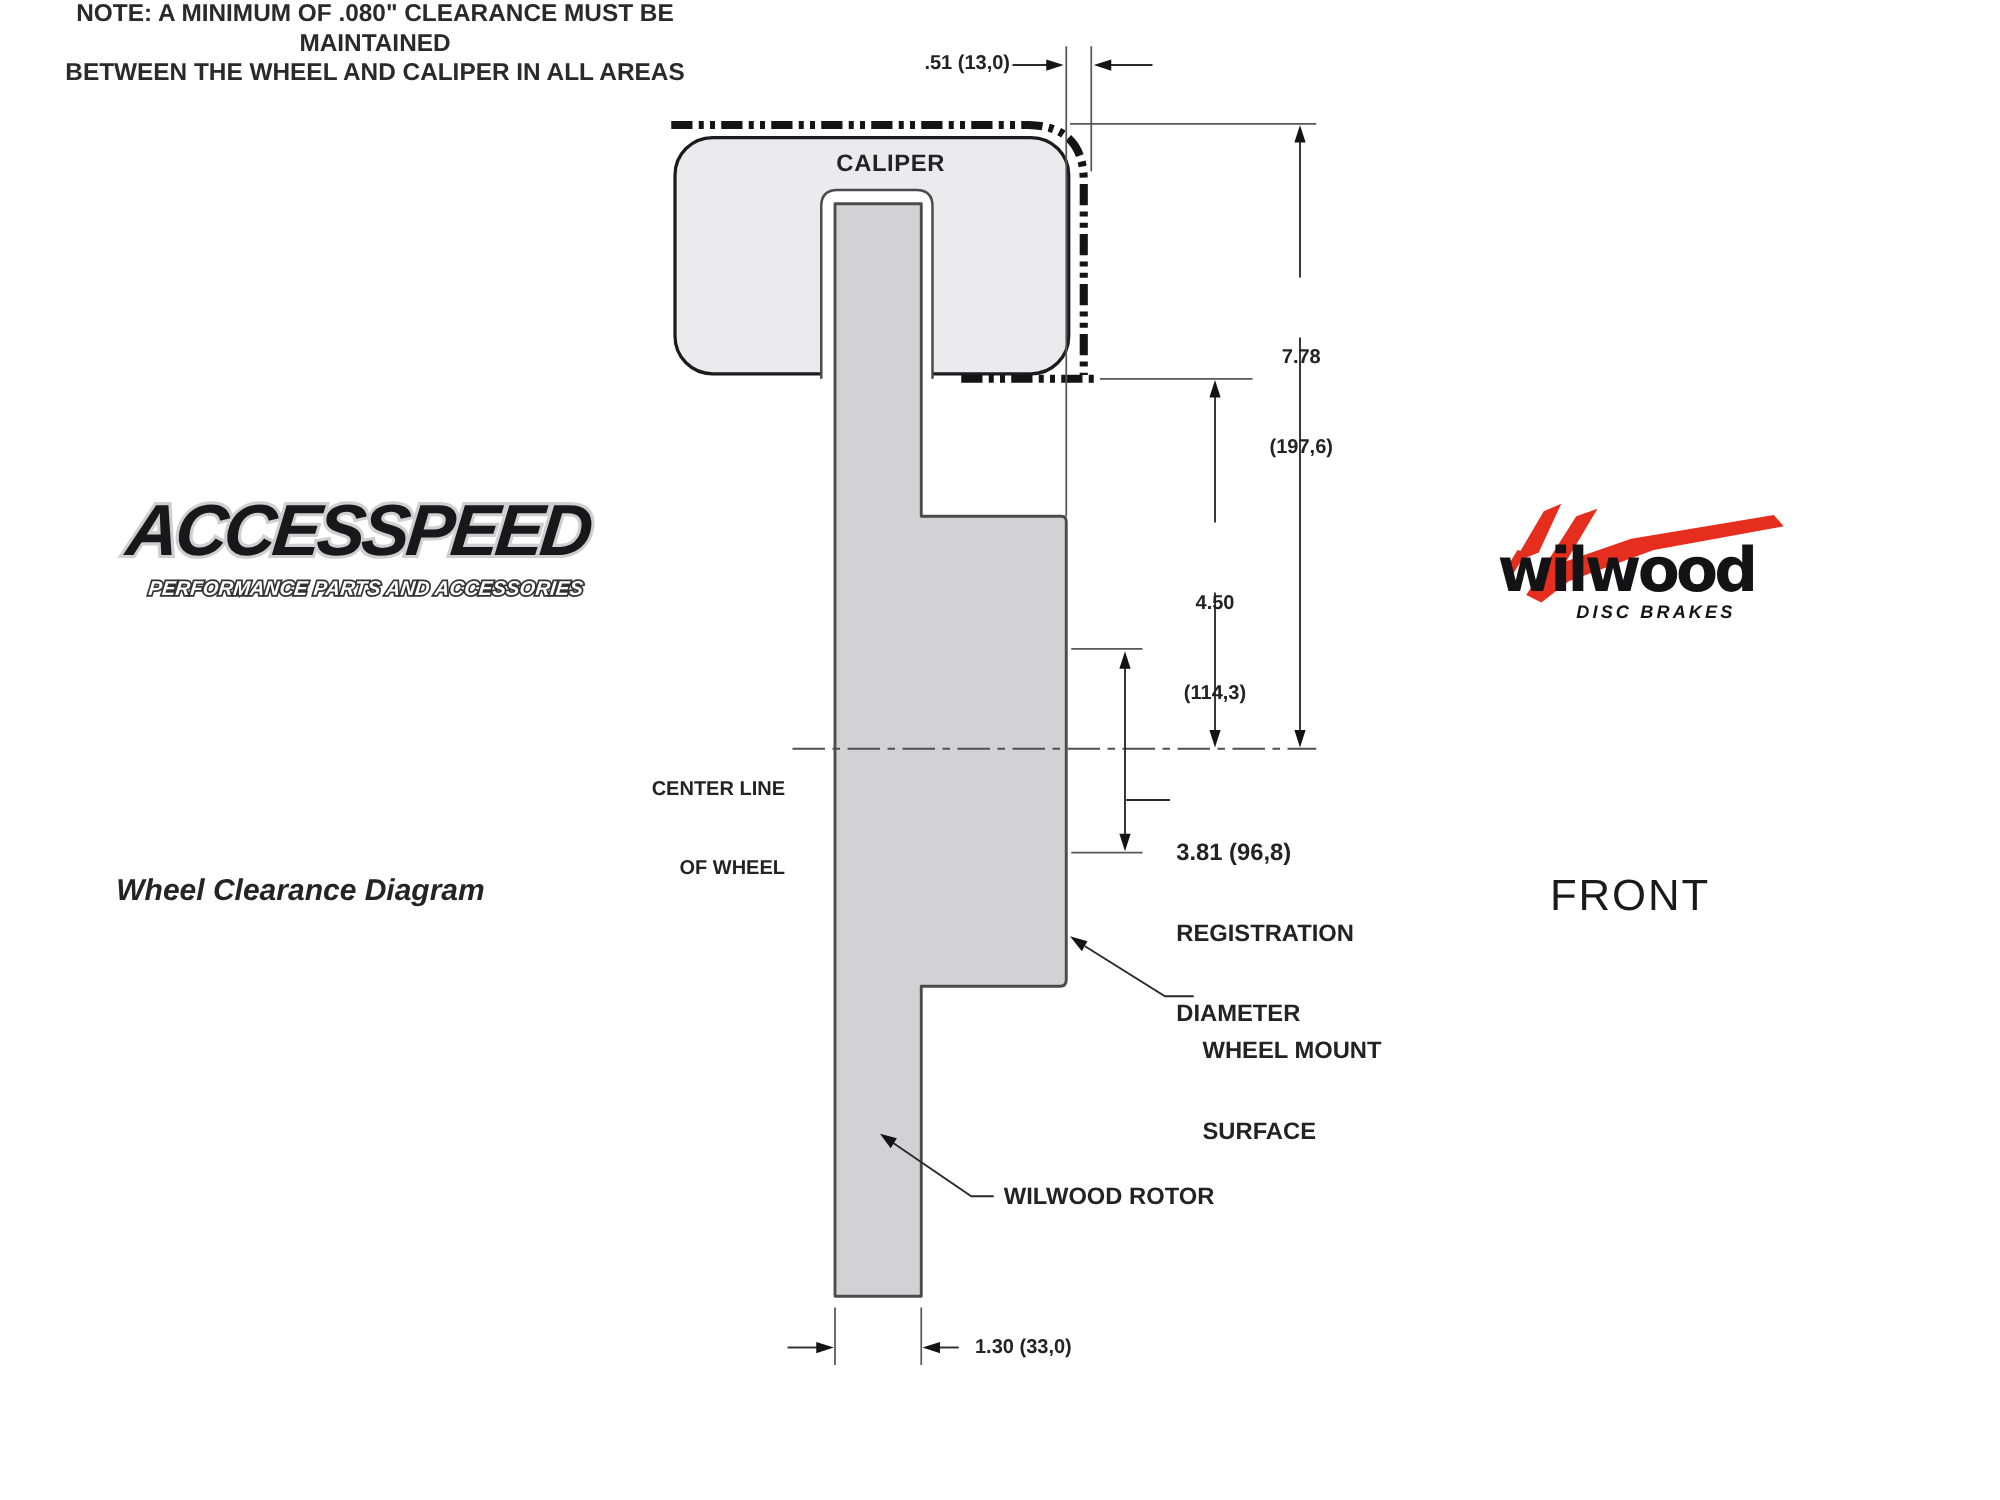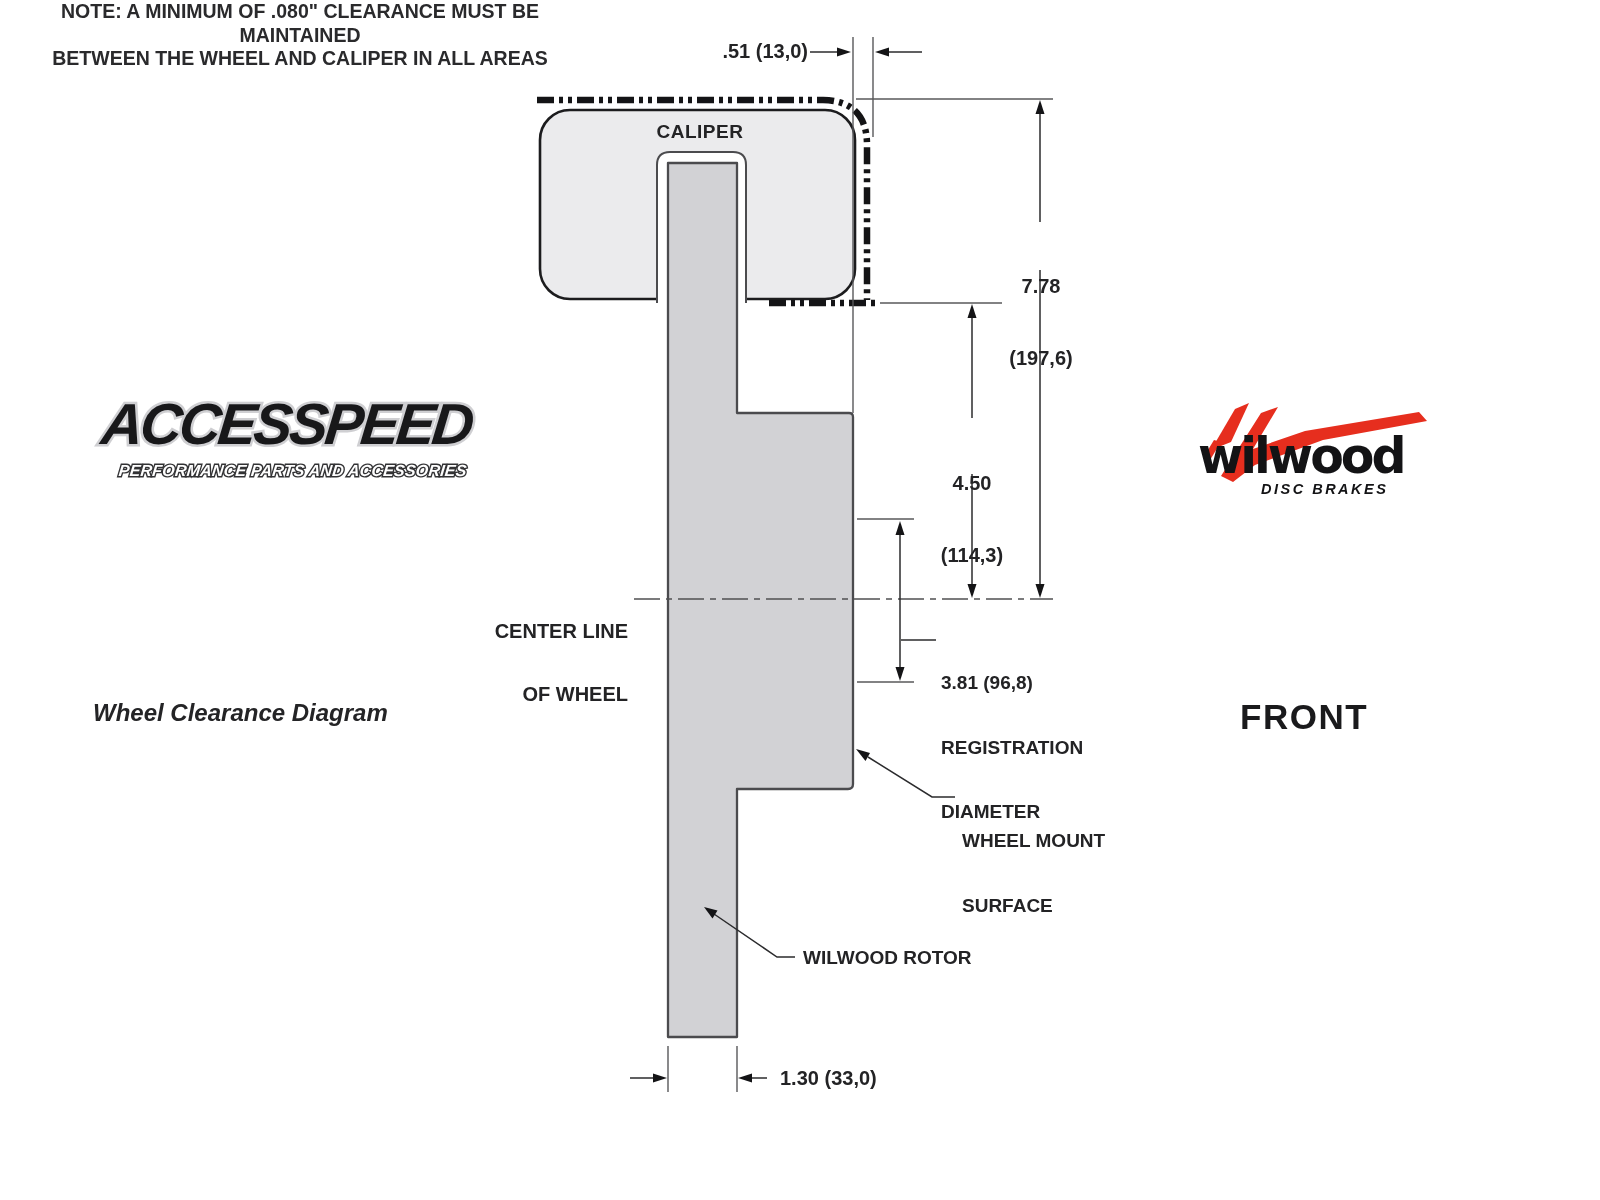".51 (13,0)" .t20 { font-size: 20px -> 16px }
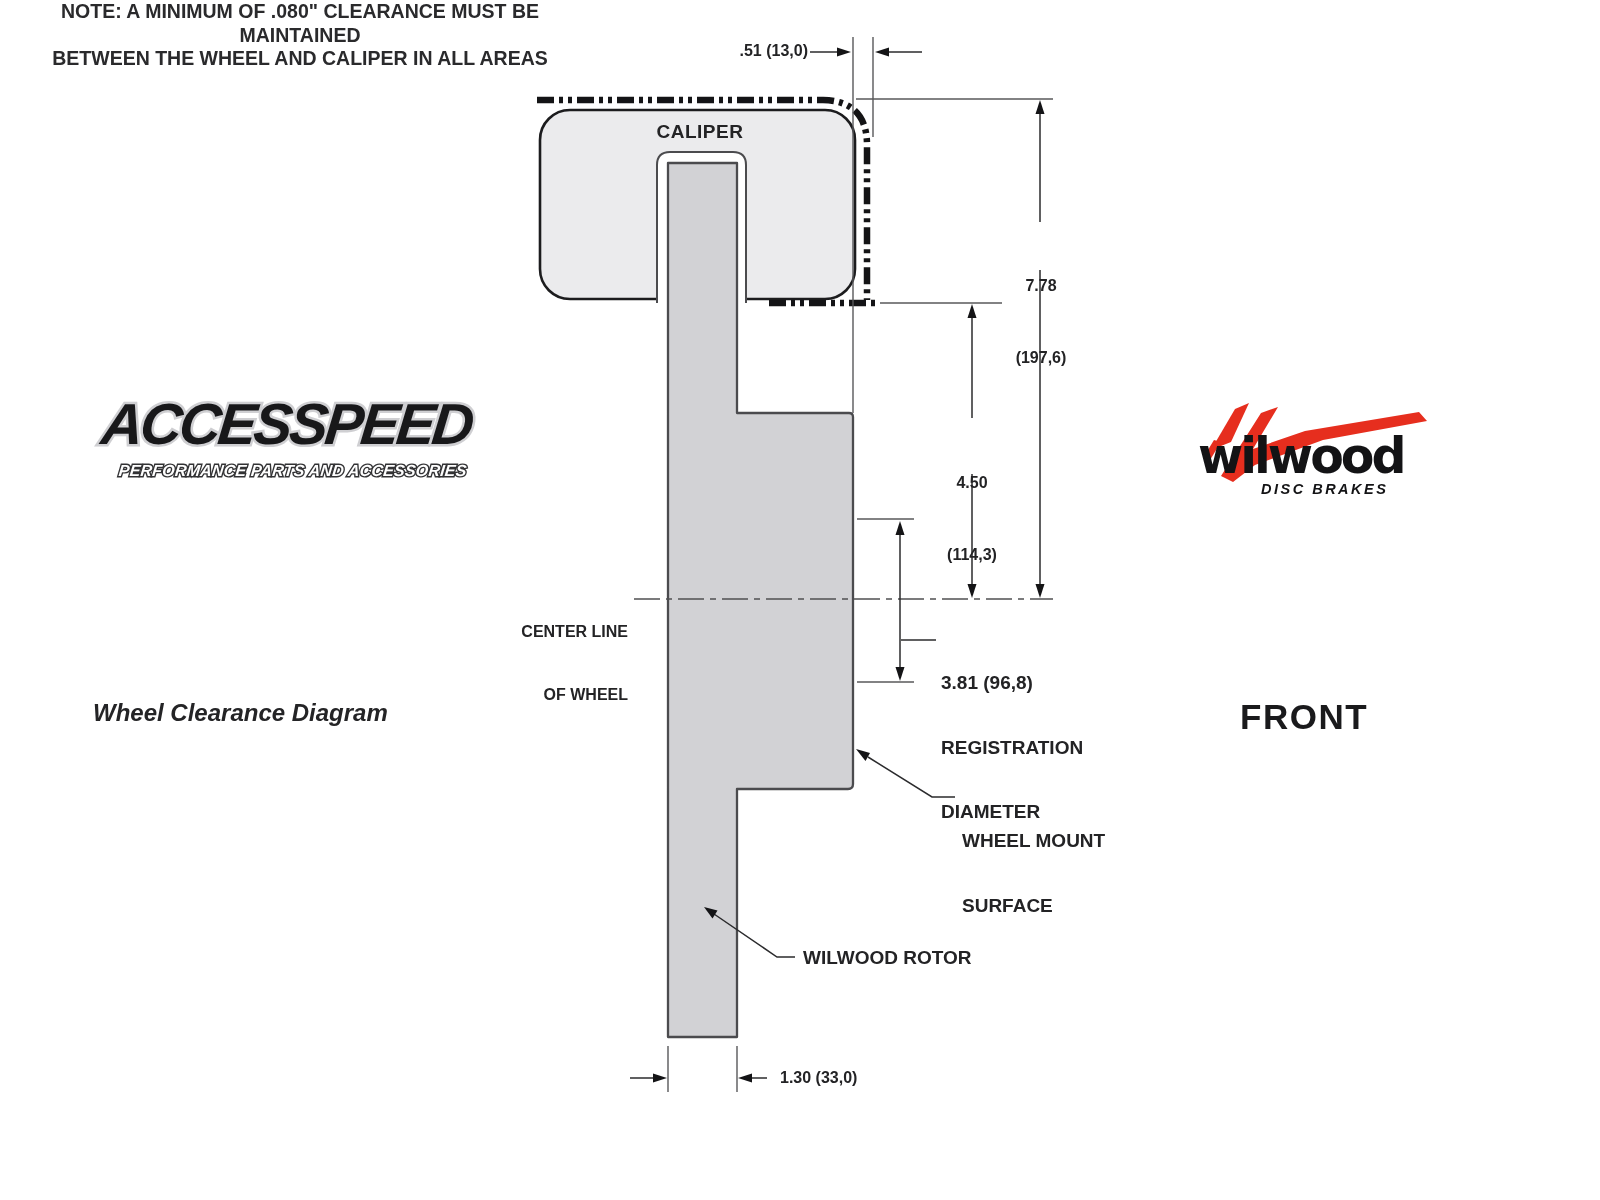"CALIPER" #caliper-label { text-align: center -> right }
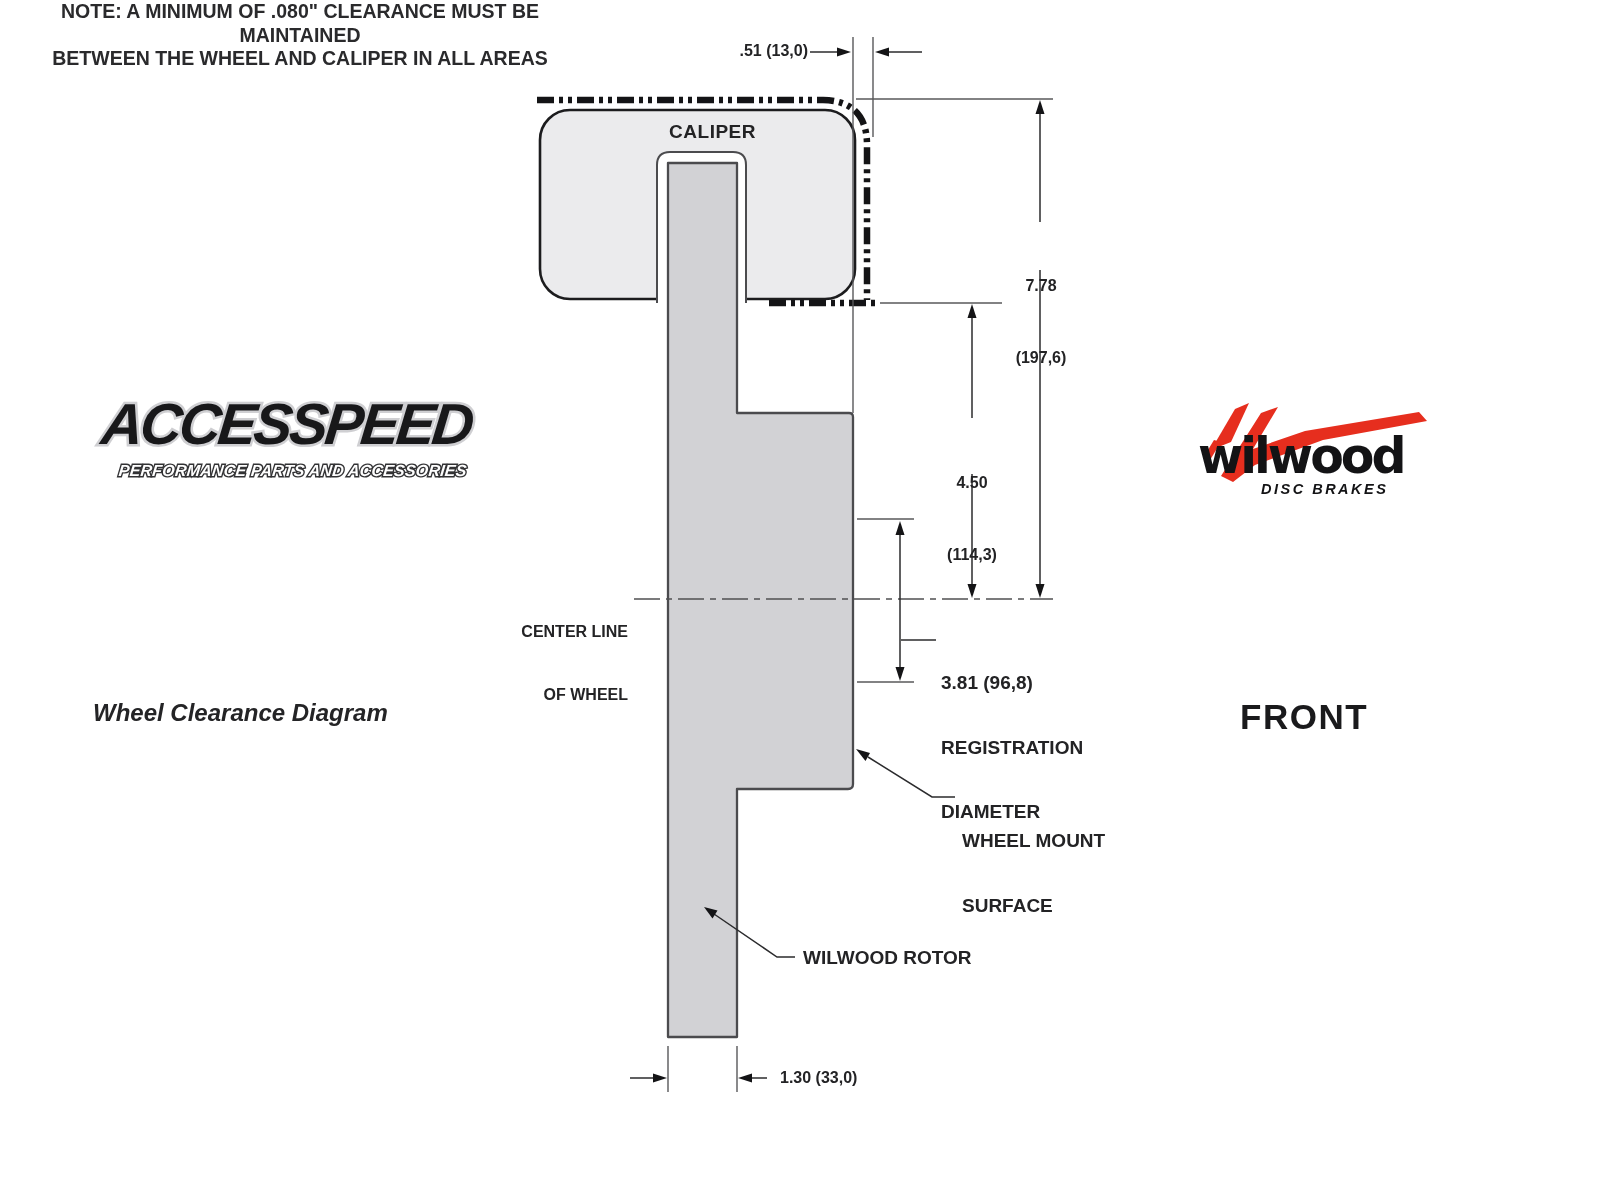"FRONT" #front-label { font-weight: bold -> normal }
